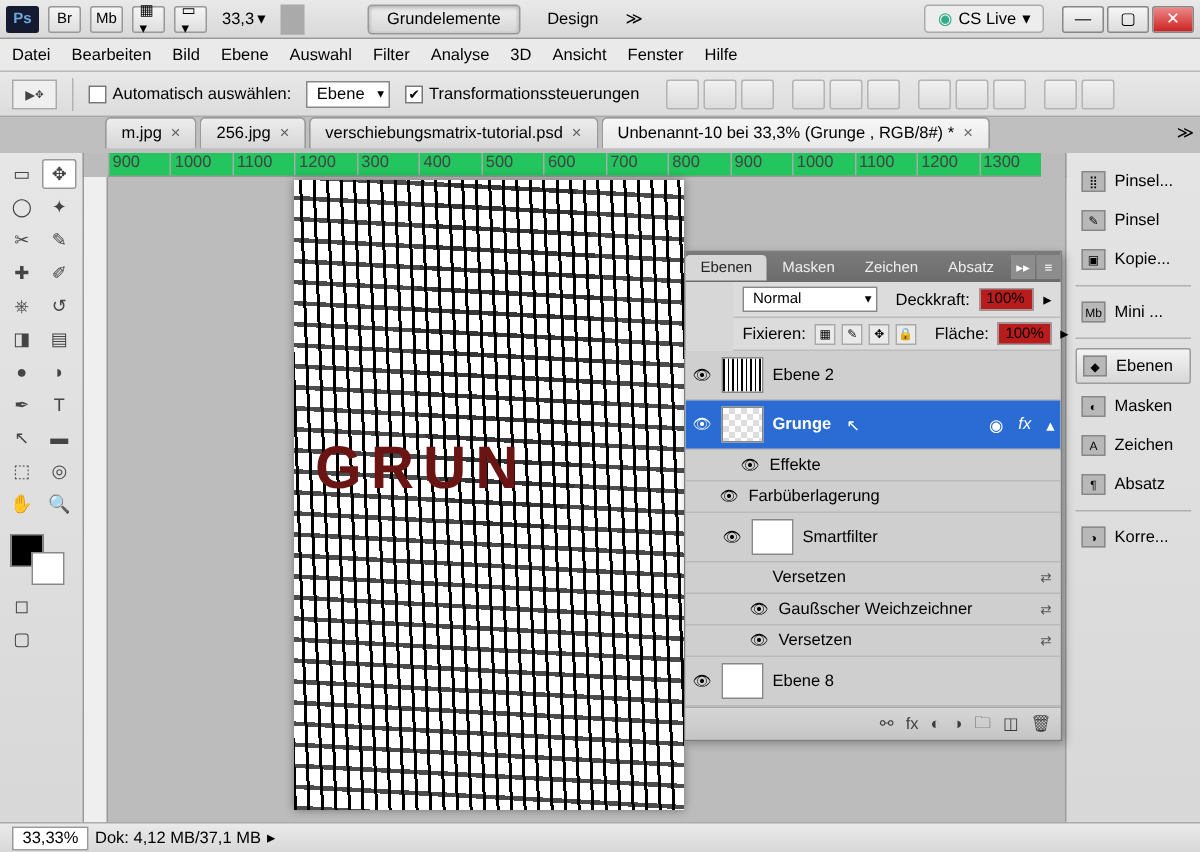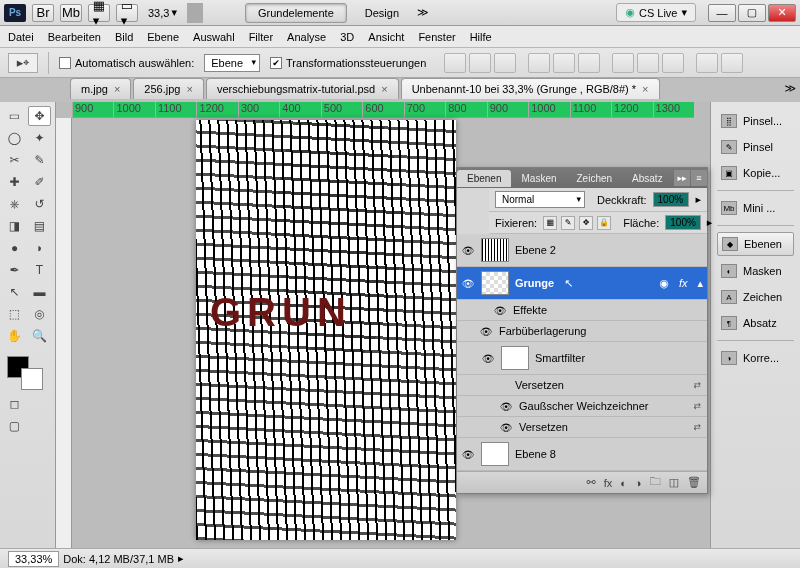"Br" .mini-btn { font-size: 13px -> 10px }
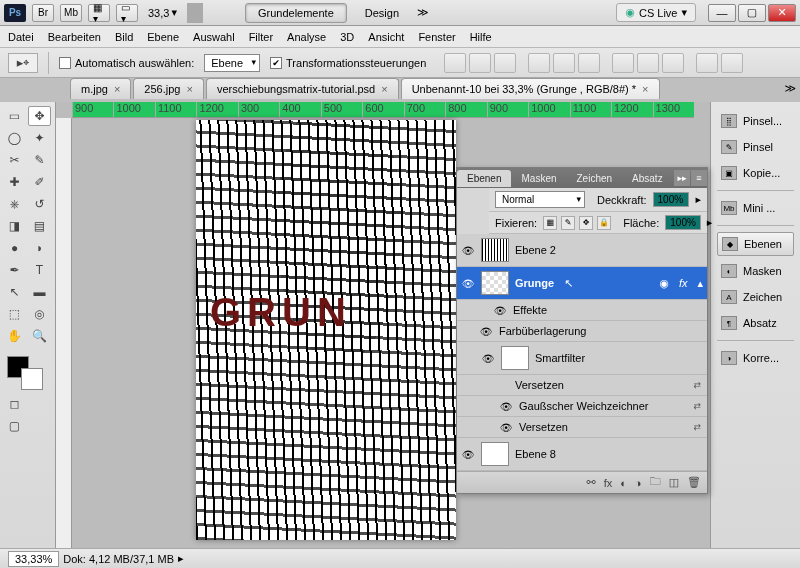"100%" .nfield { background: #0f766e -> #b91c1c }
